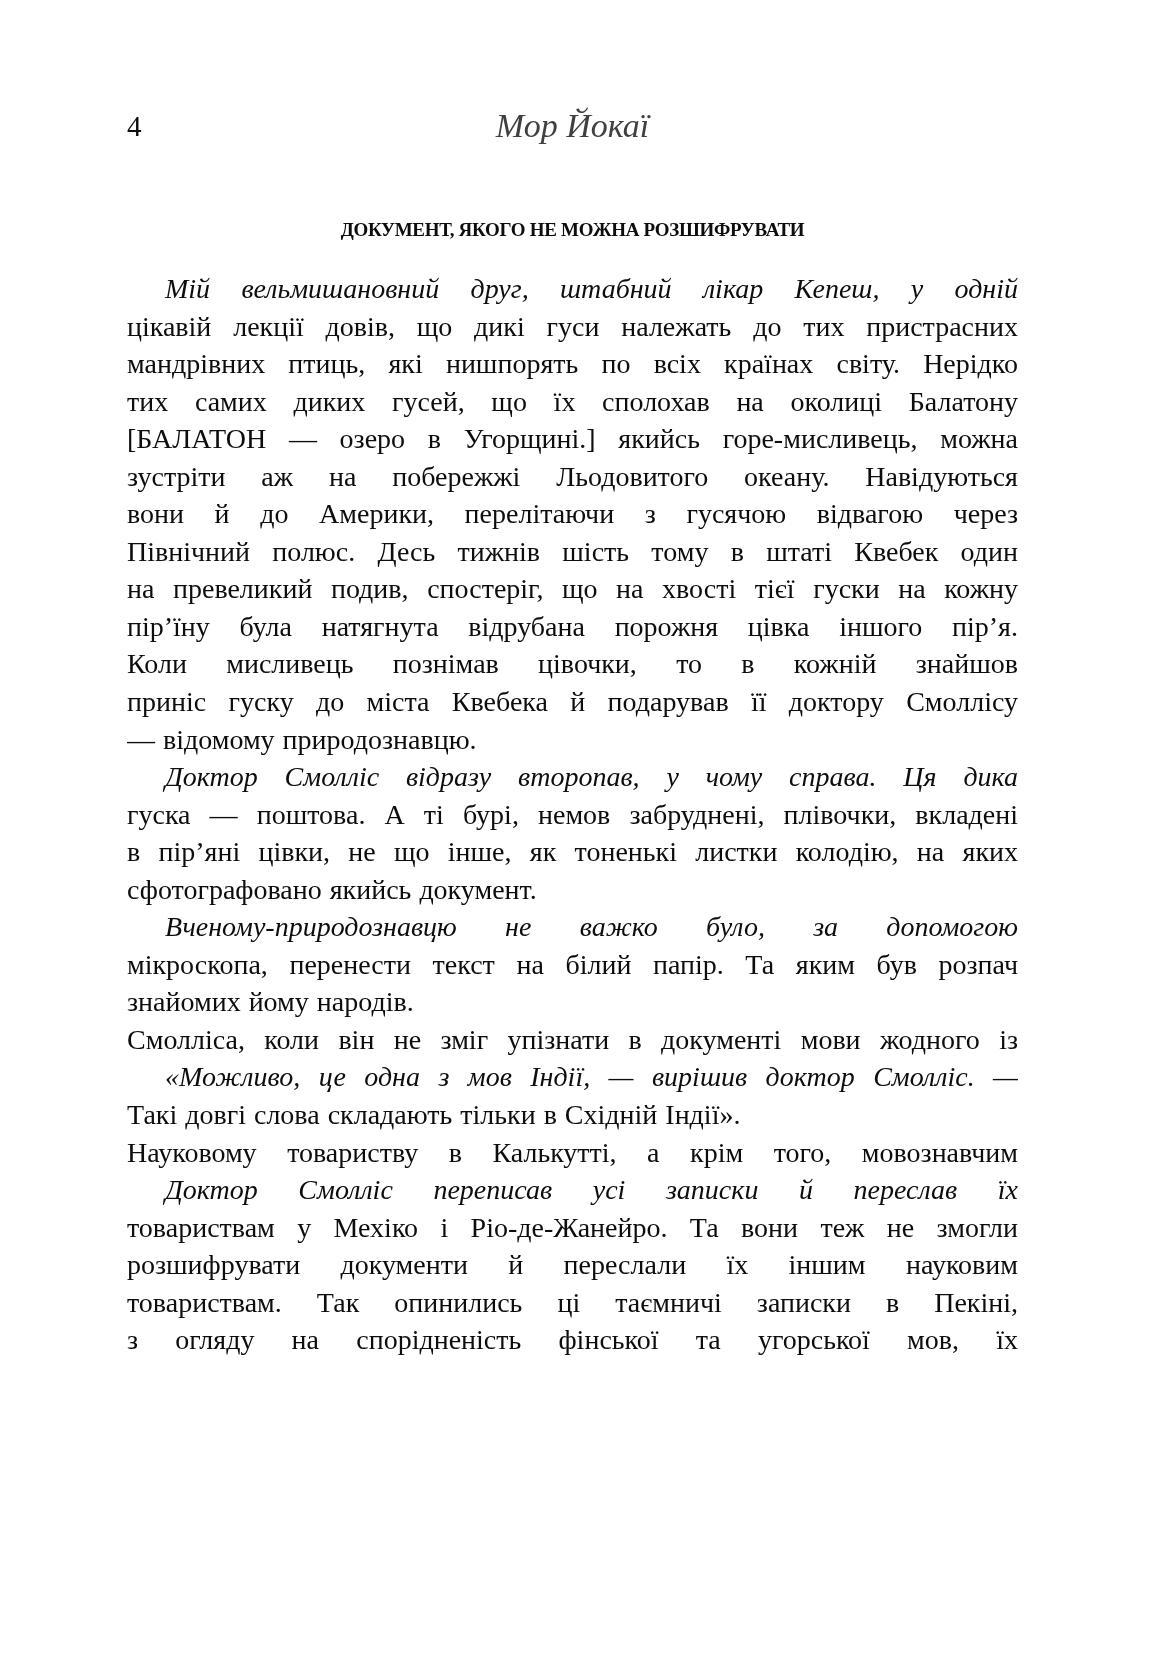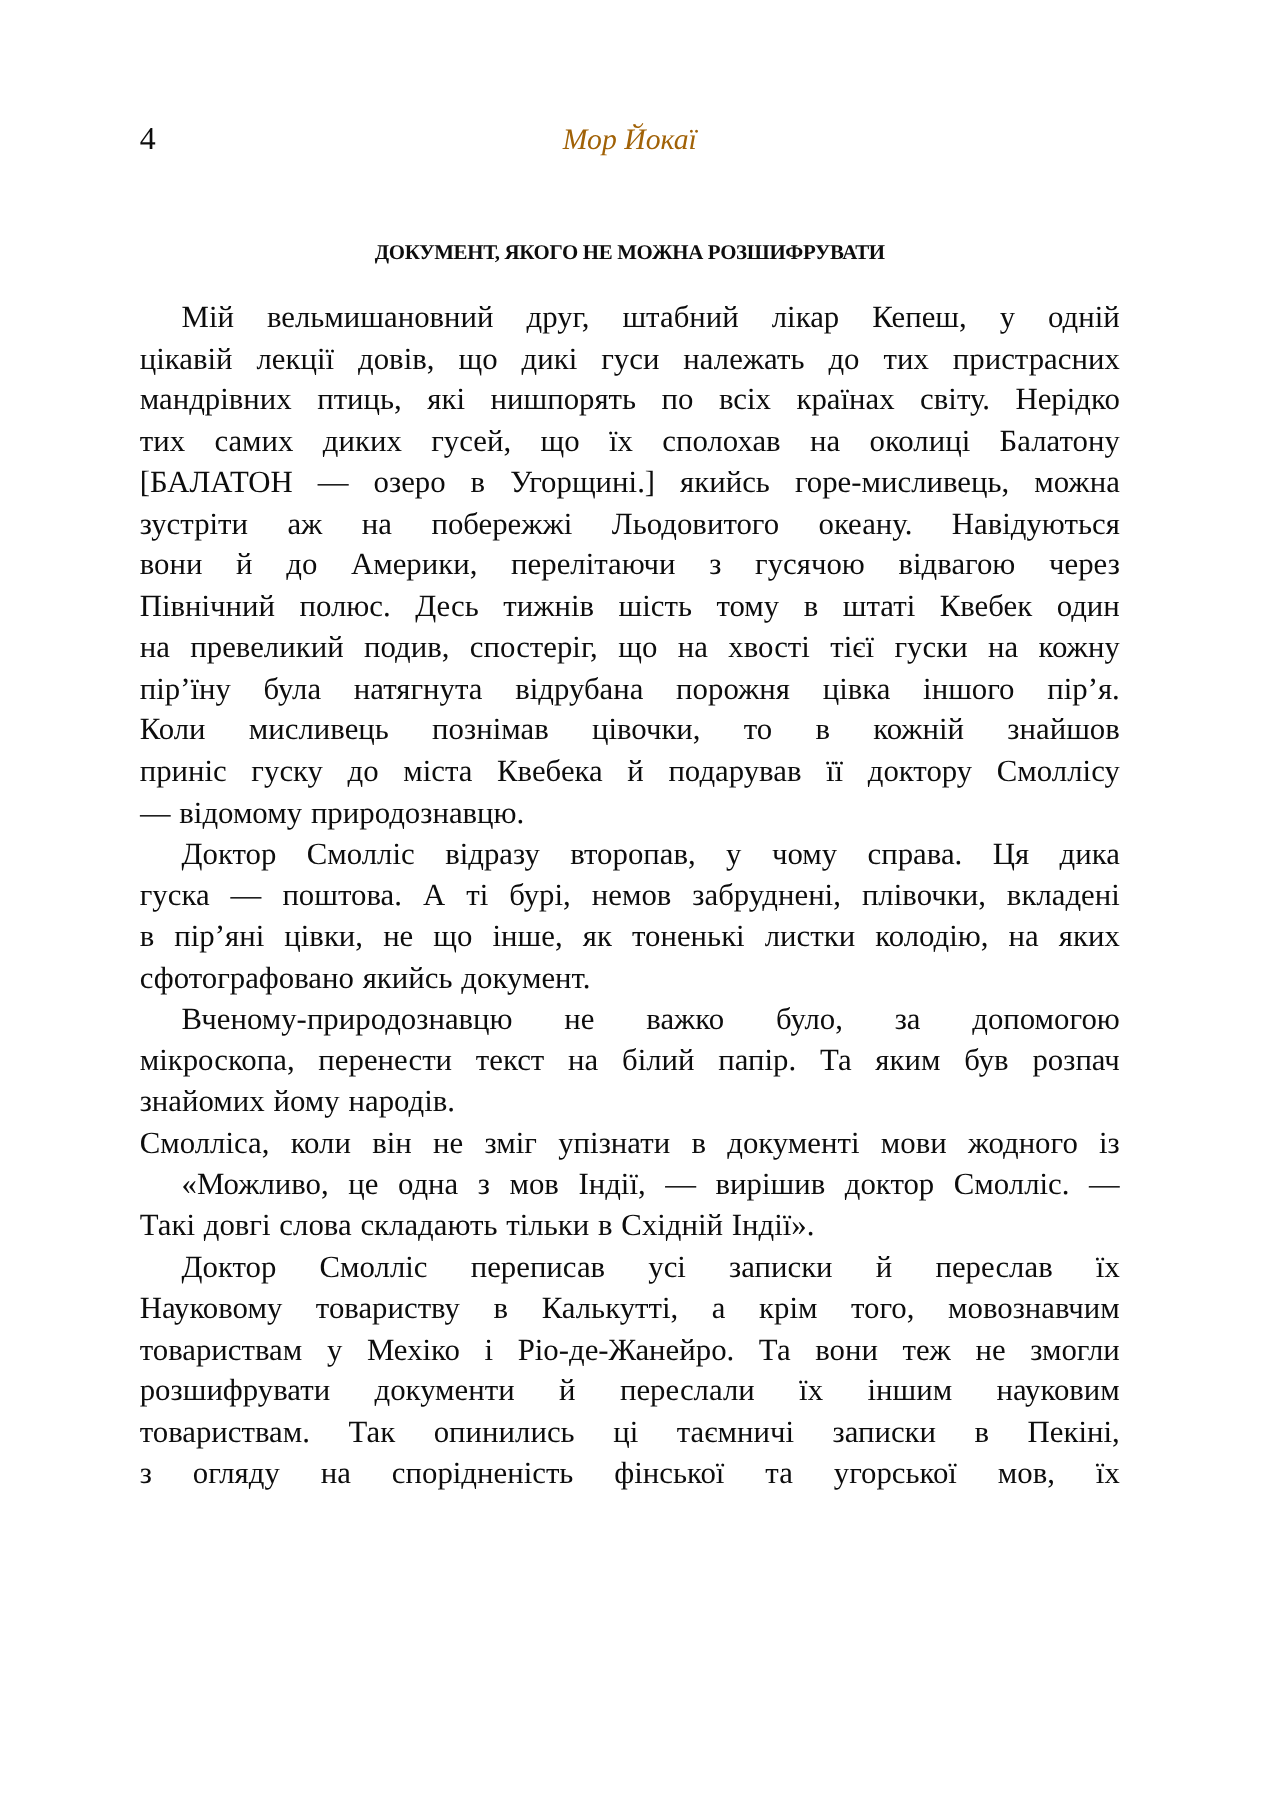"Мор Йокаї" .running-title { color: #a16207 -> #404040; font-size: 27px -> 34px }
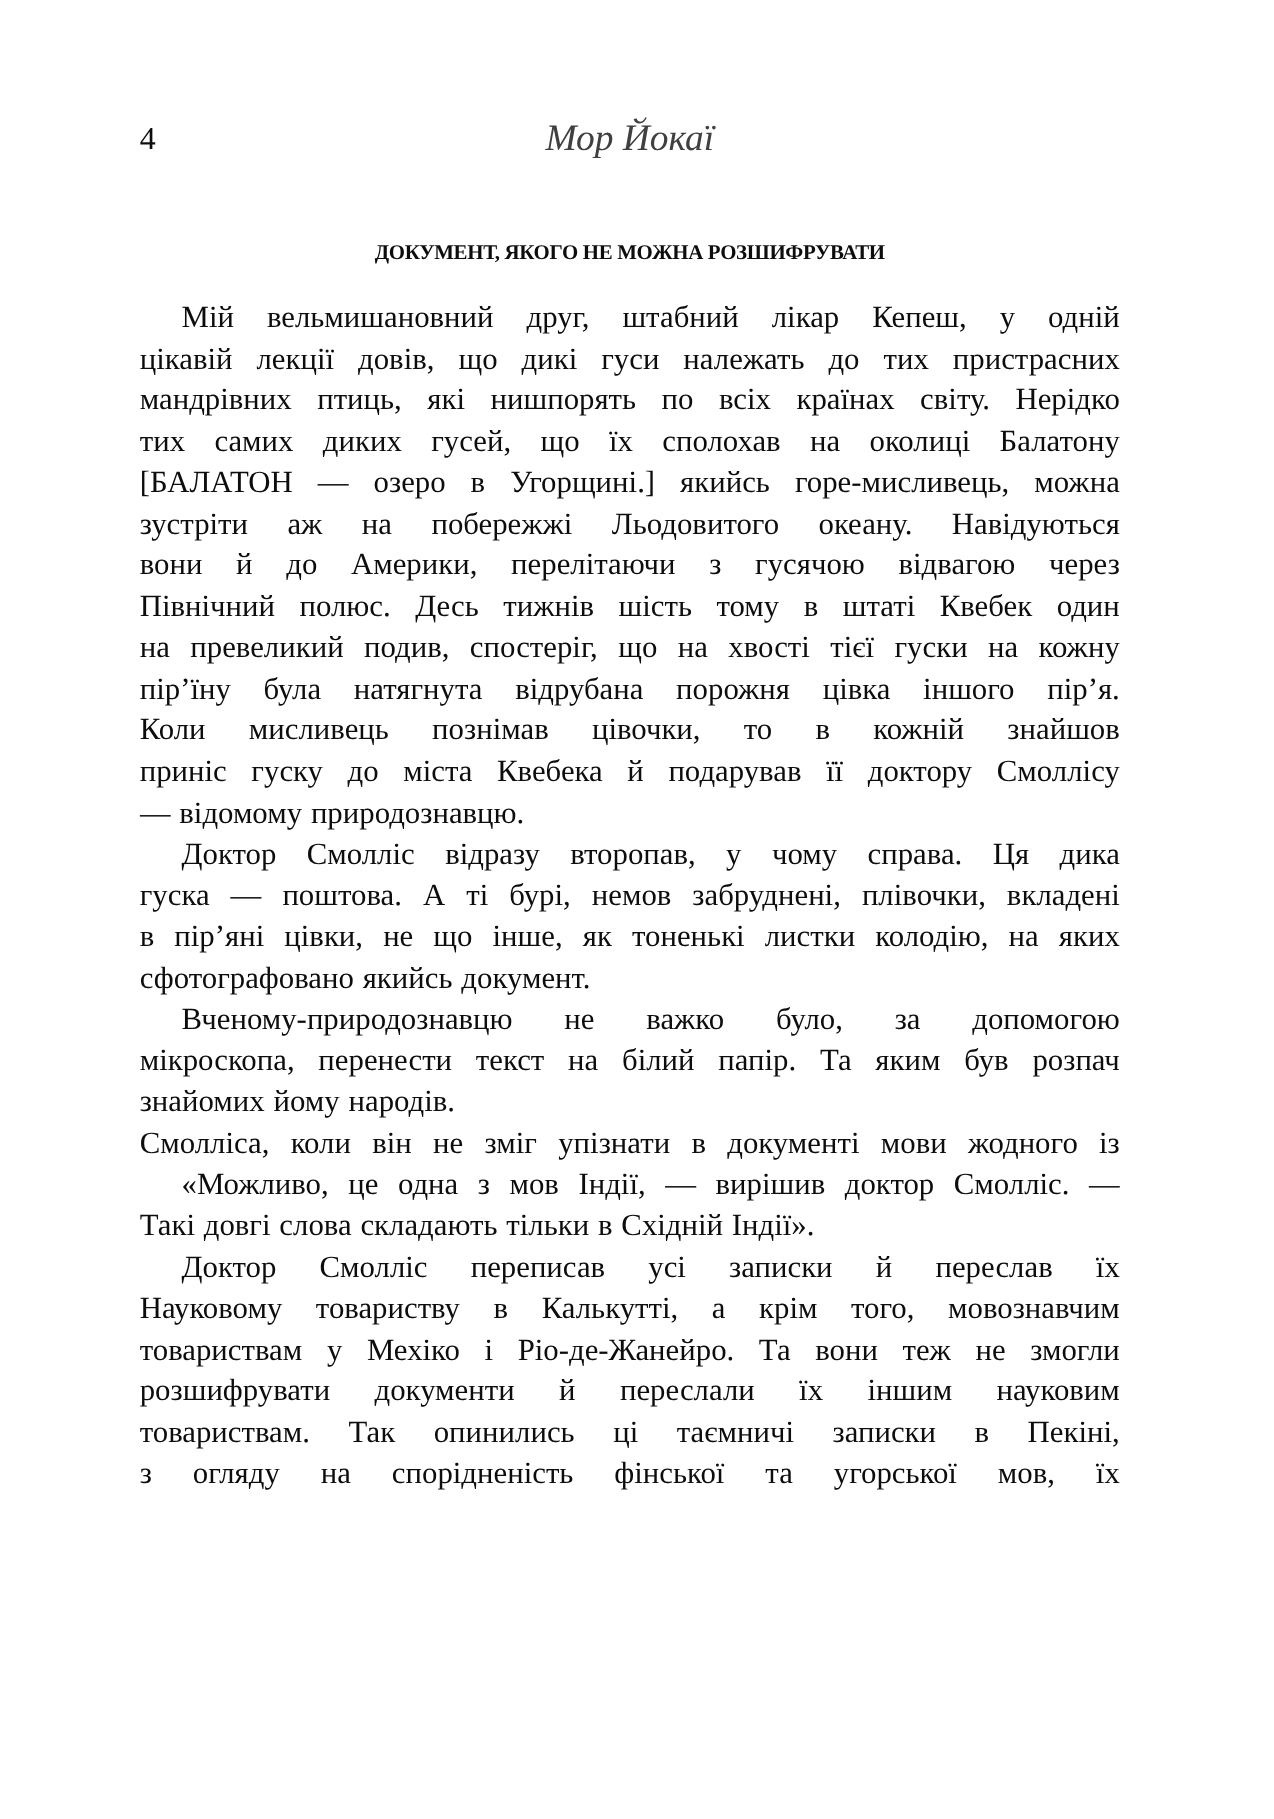"Мій вельмишановний друг, штабний лікар" .line--indent { font-style: none -> italic }
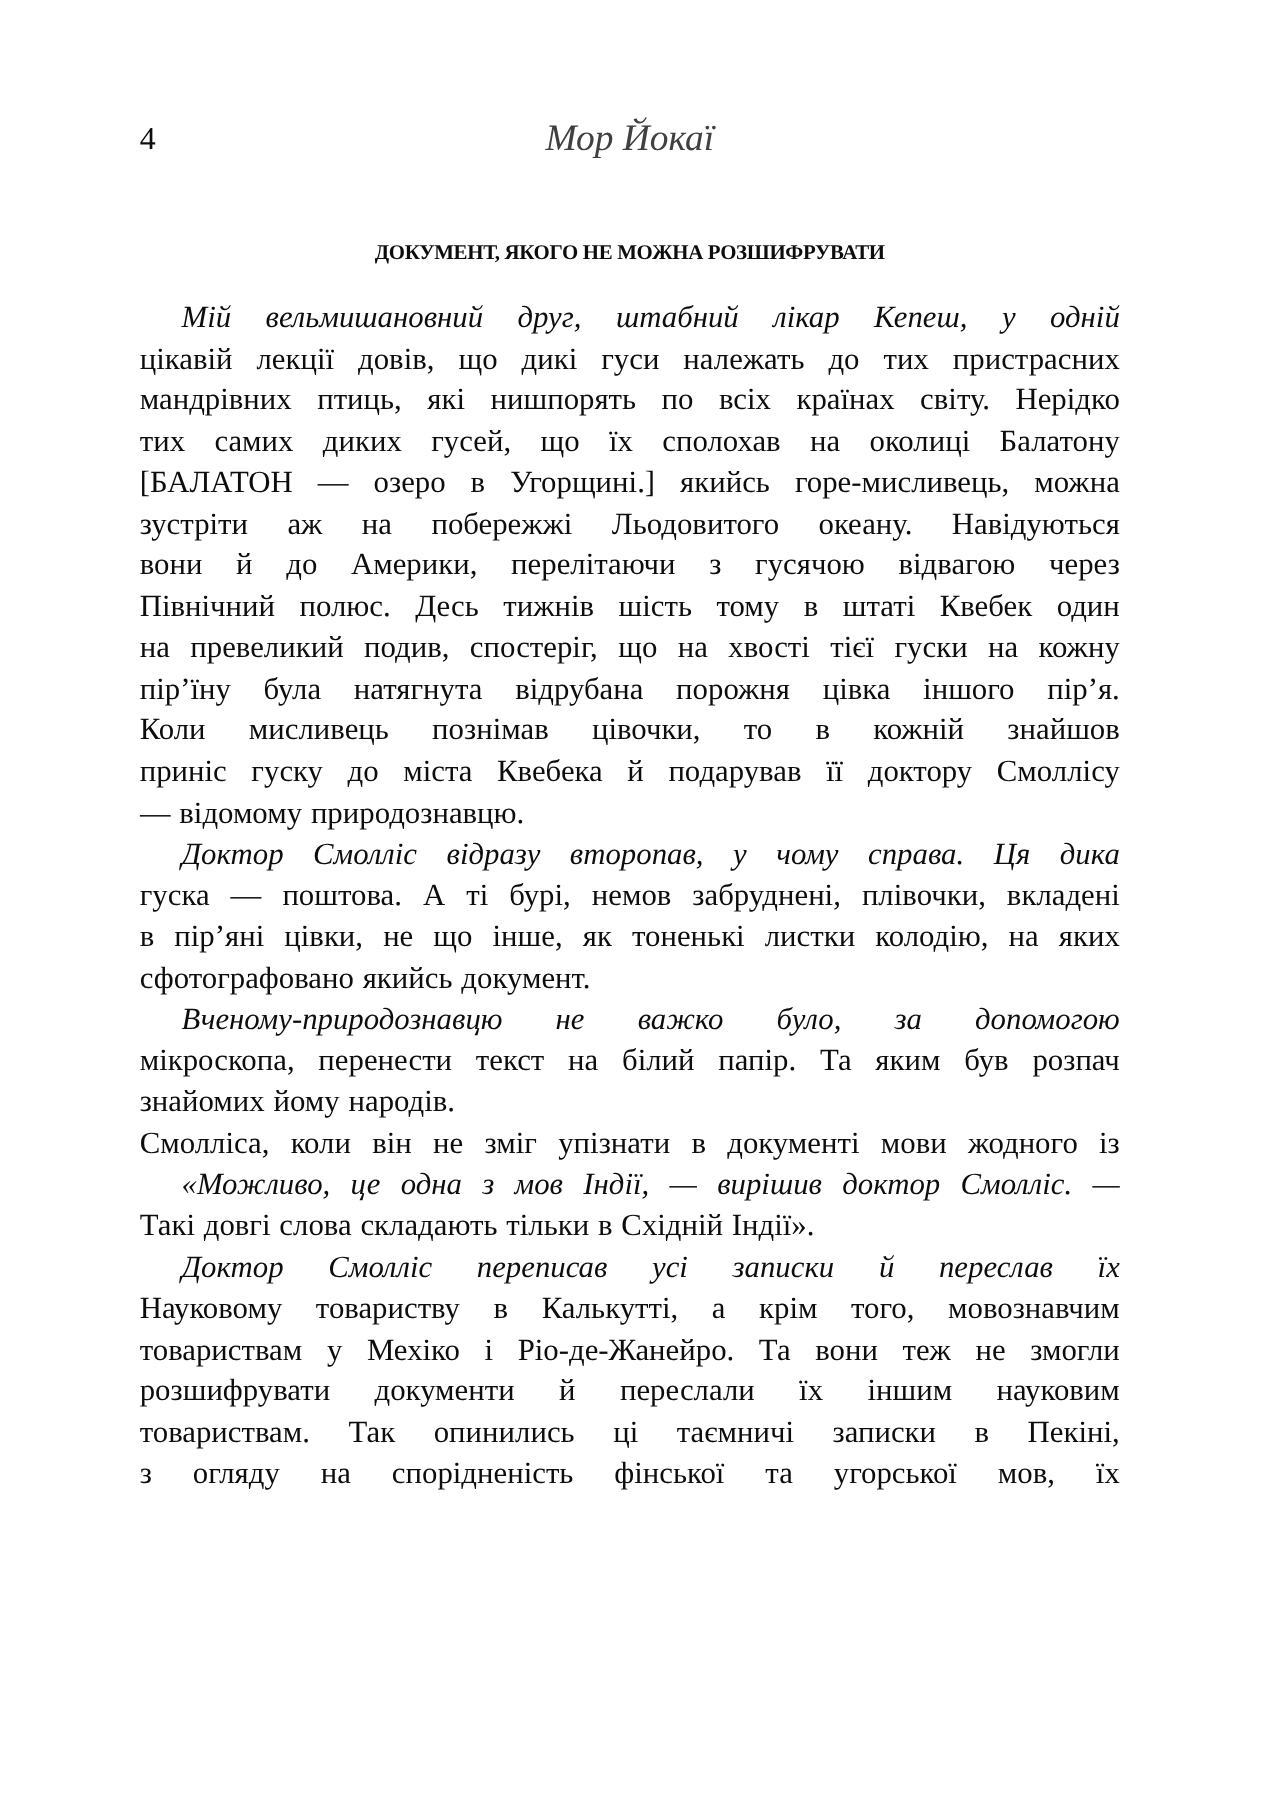"Доктор Смолліс переписав усі записки" div.line { order: before "Науковому товариству в Калькутті, а" -> after "Науковому товариству в Калькутті, а" }
